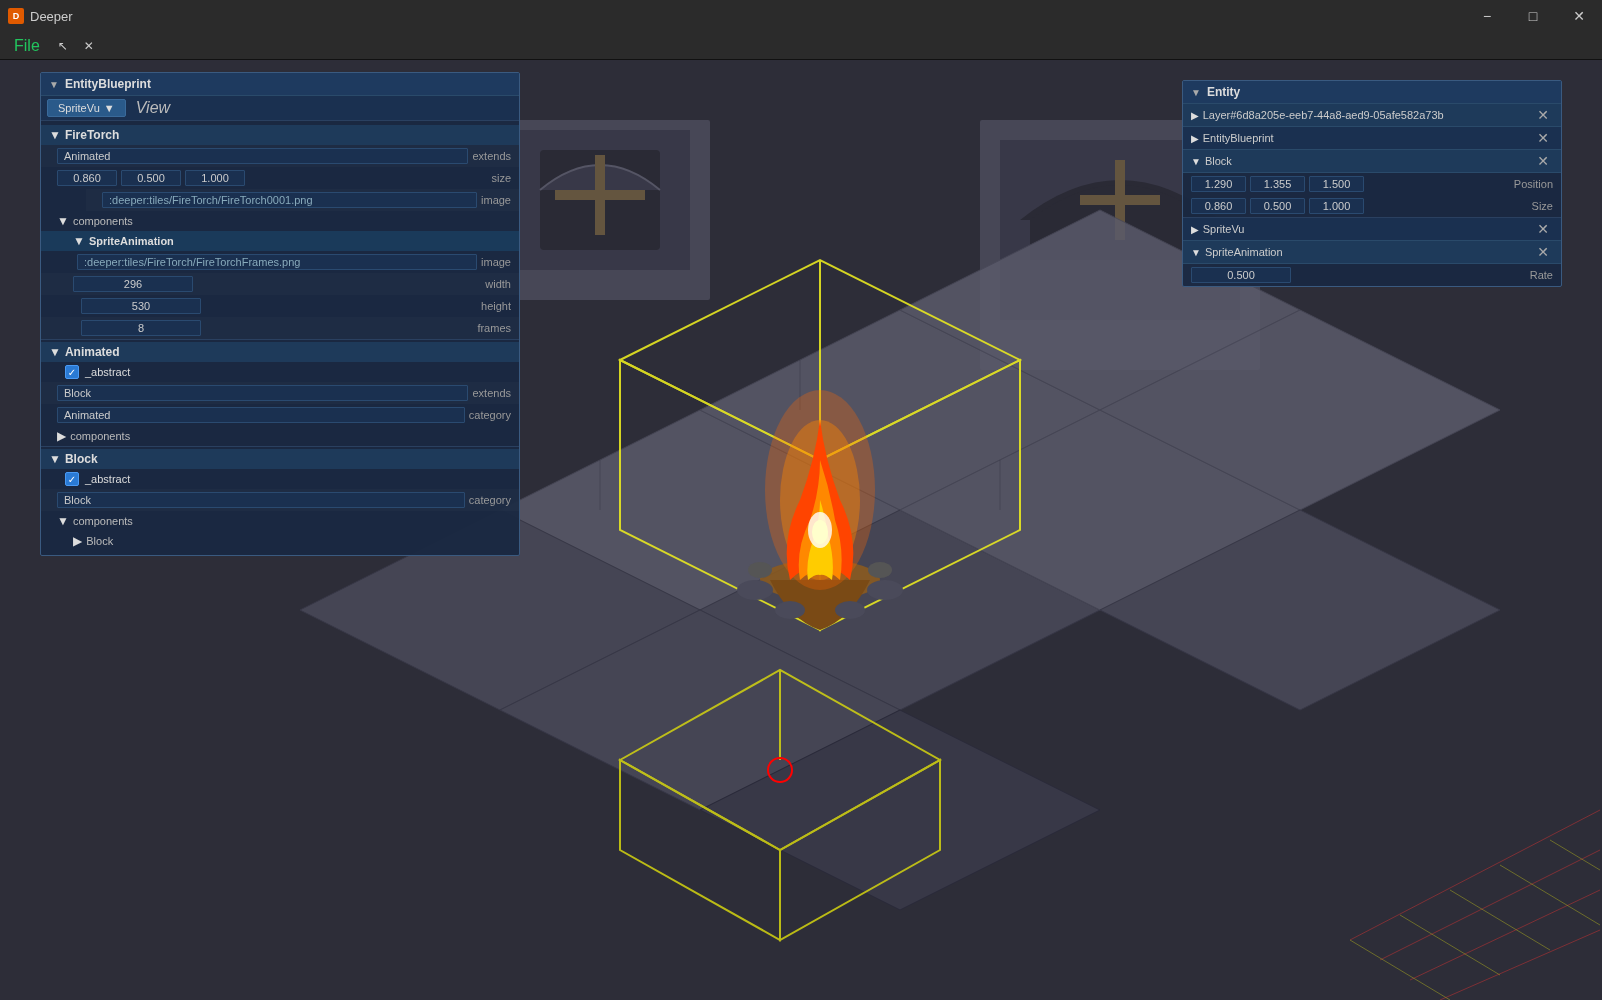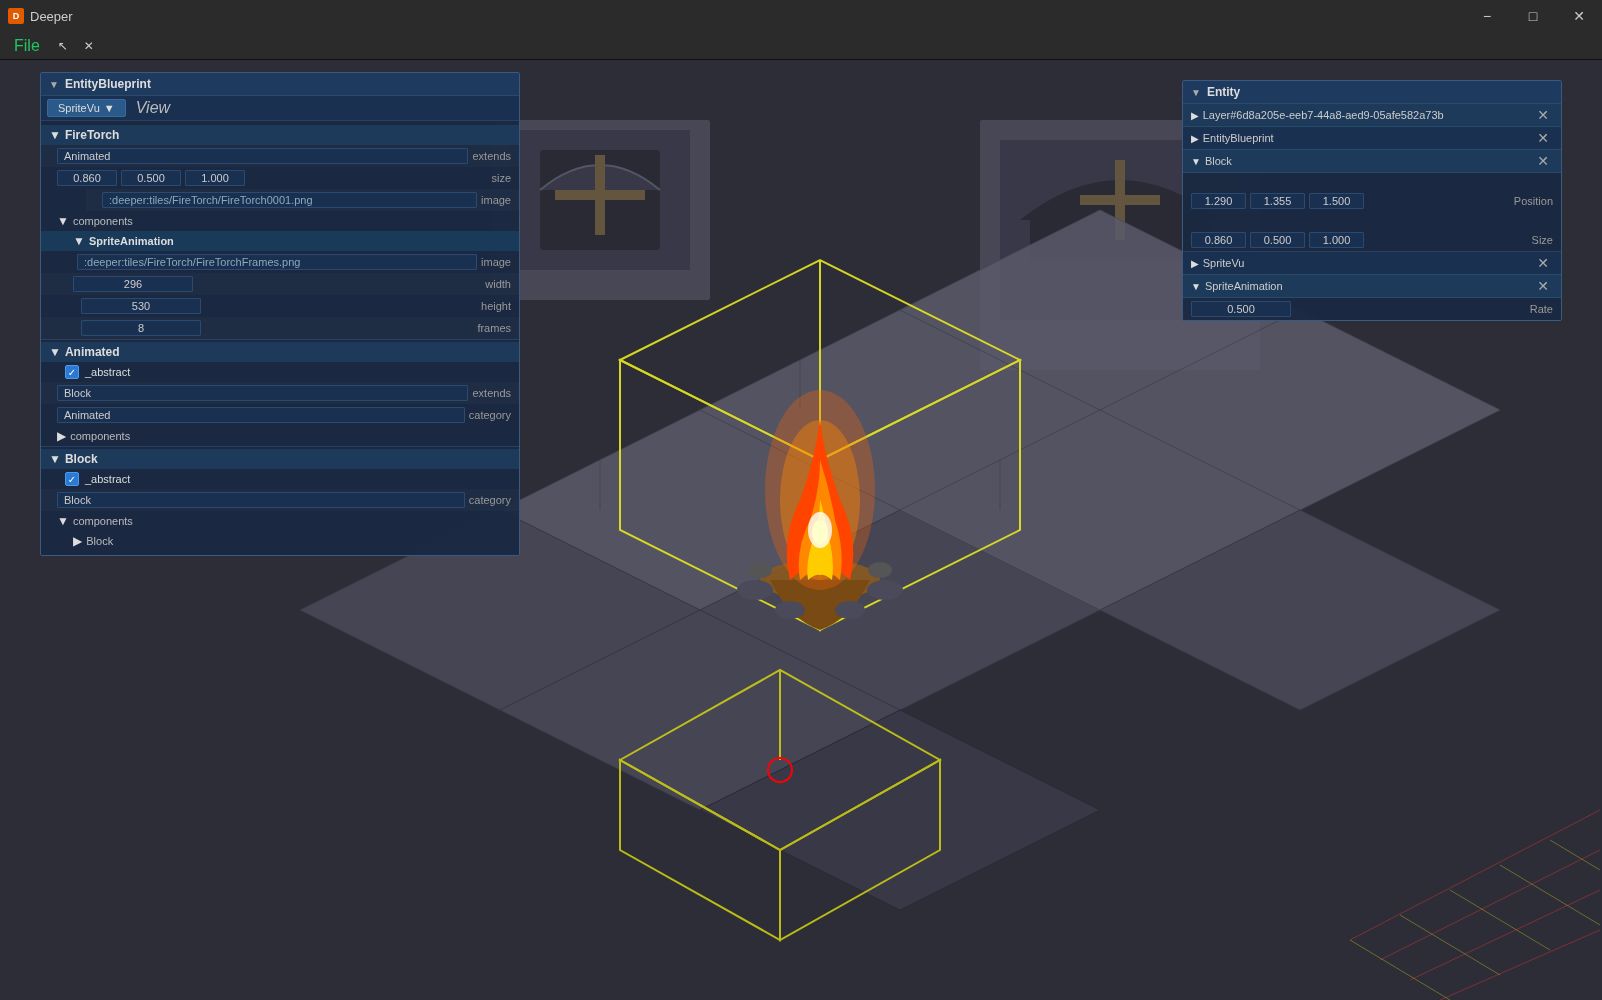"1.290" div.entity-prop-row { padding: 20px 8px -> 3px 8px }
